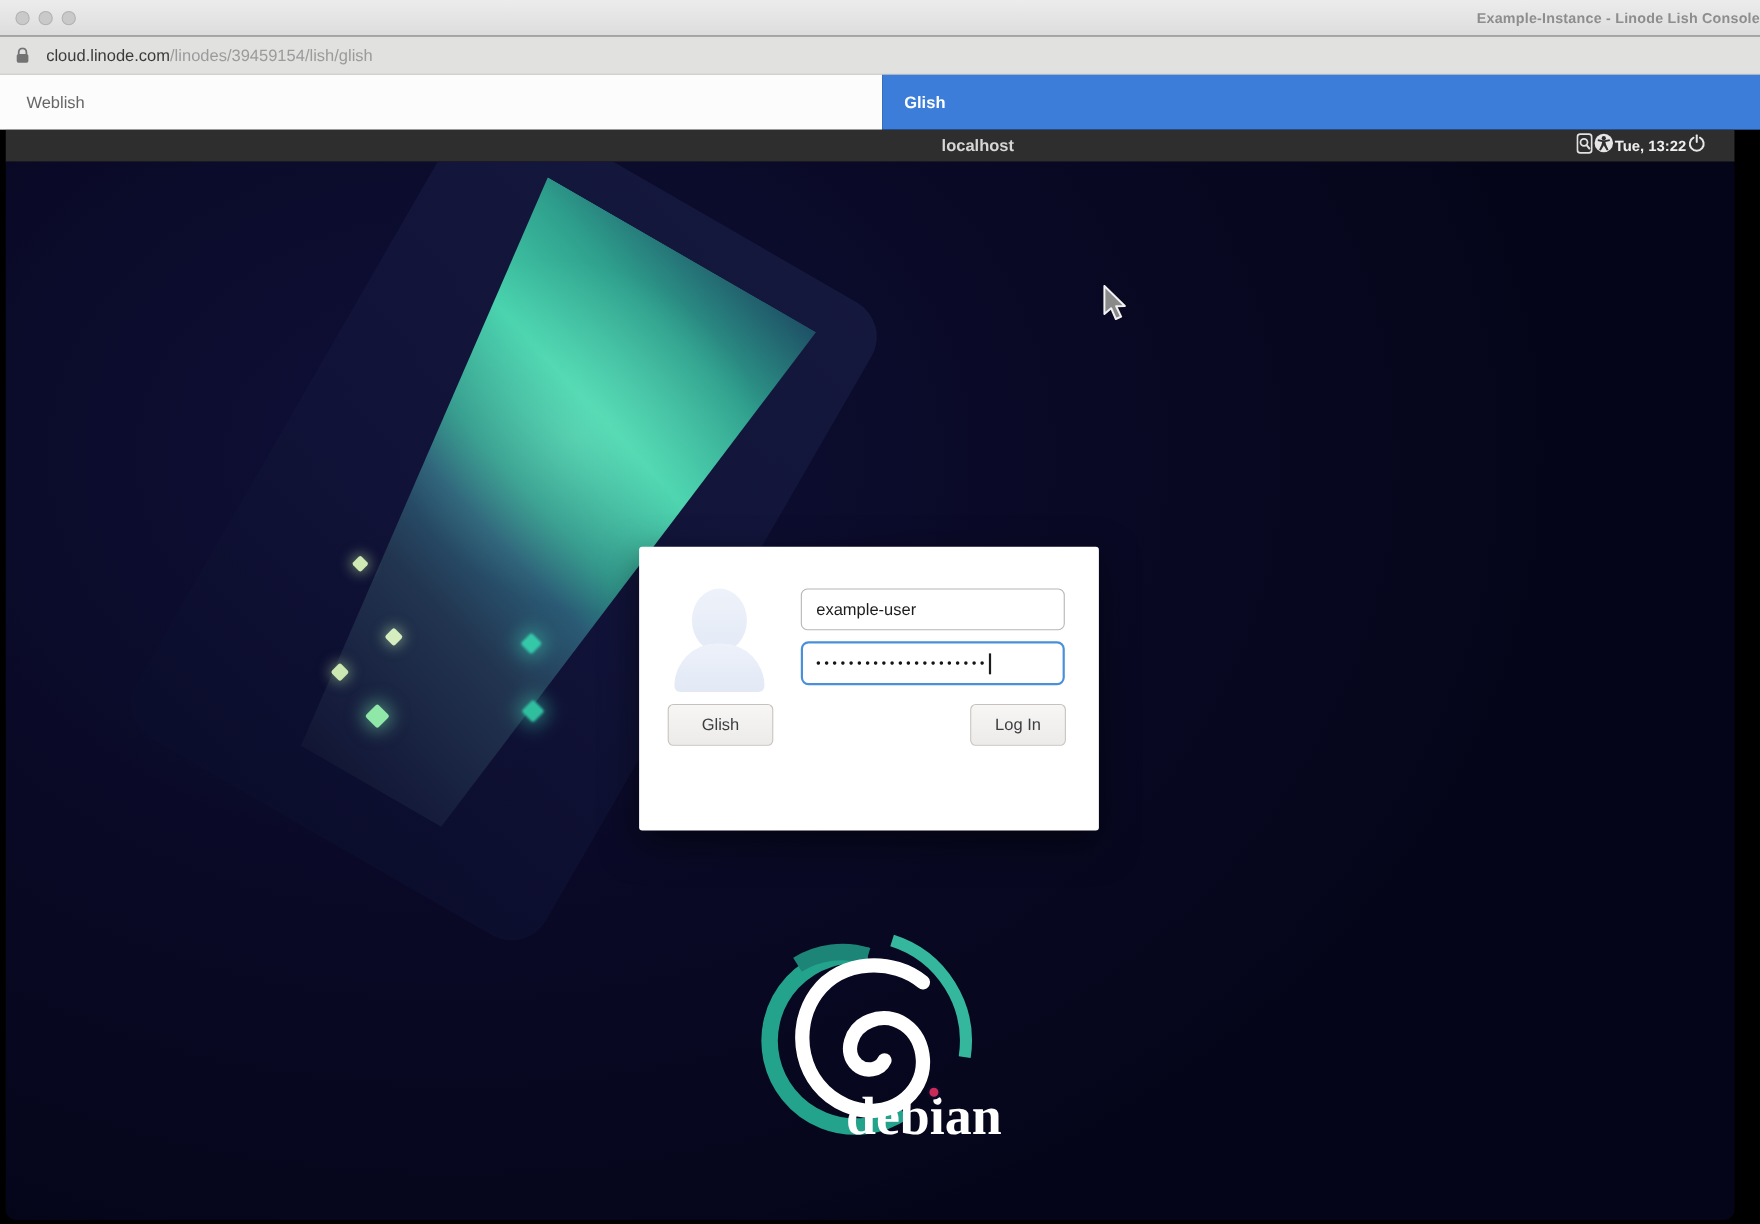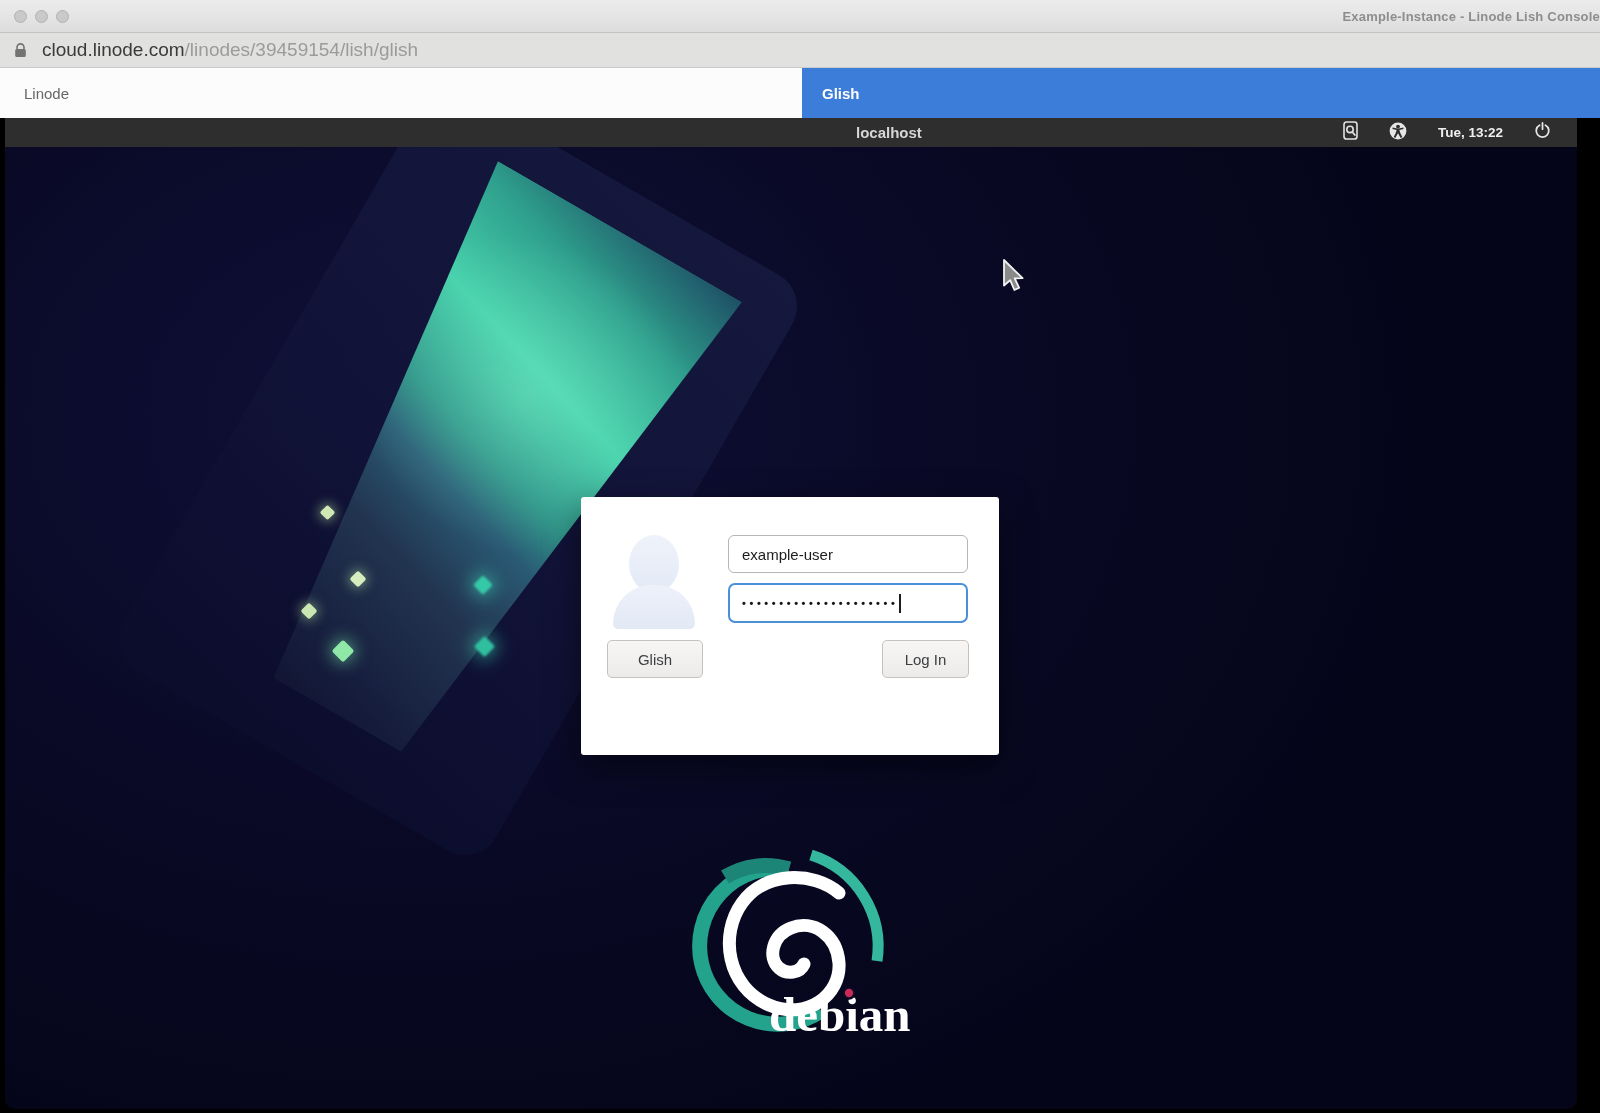"cloud.linode.com/linodes/39459154/lish/g" .url { font-size: 19px -> 15px }
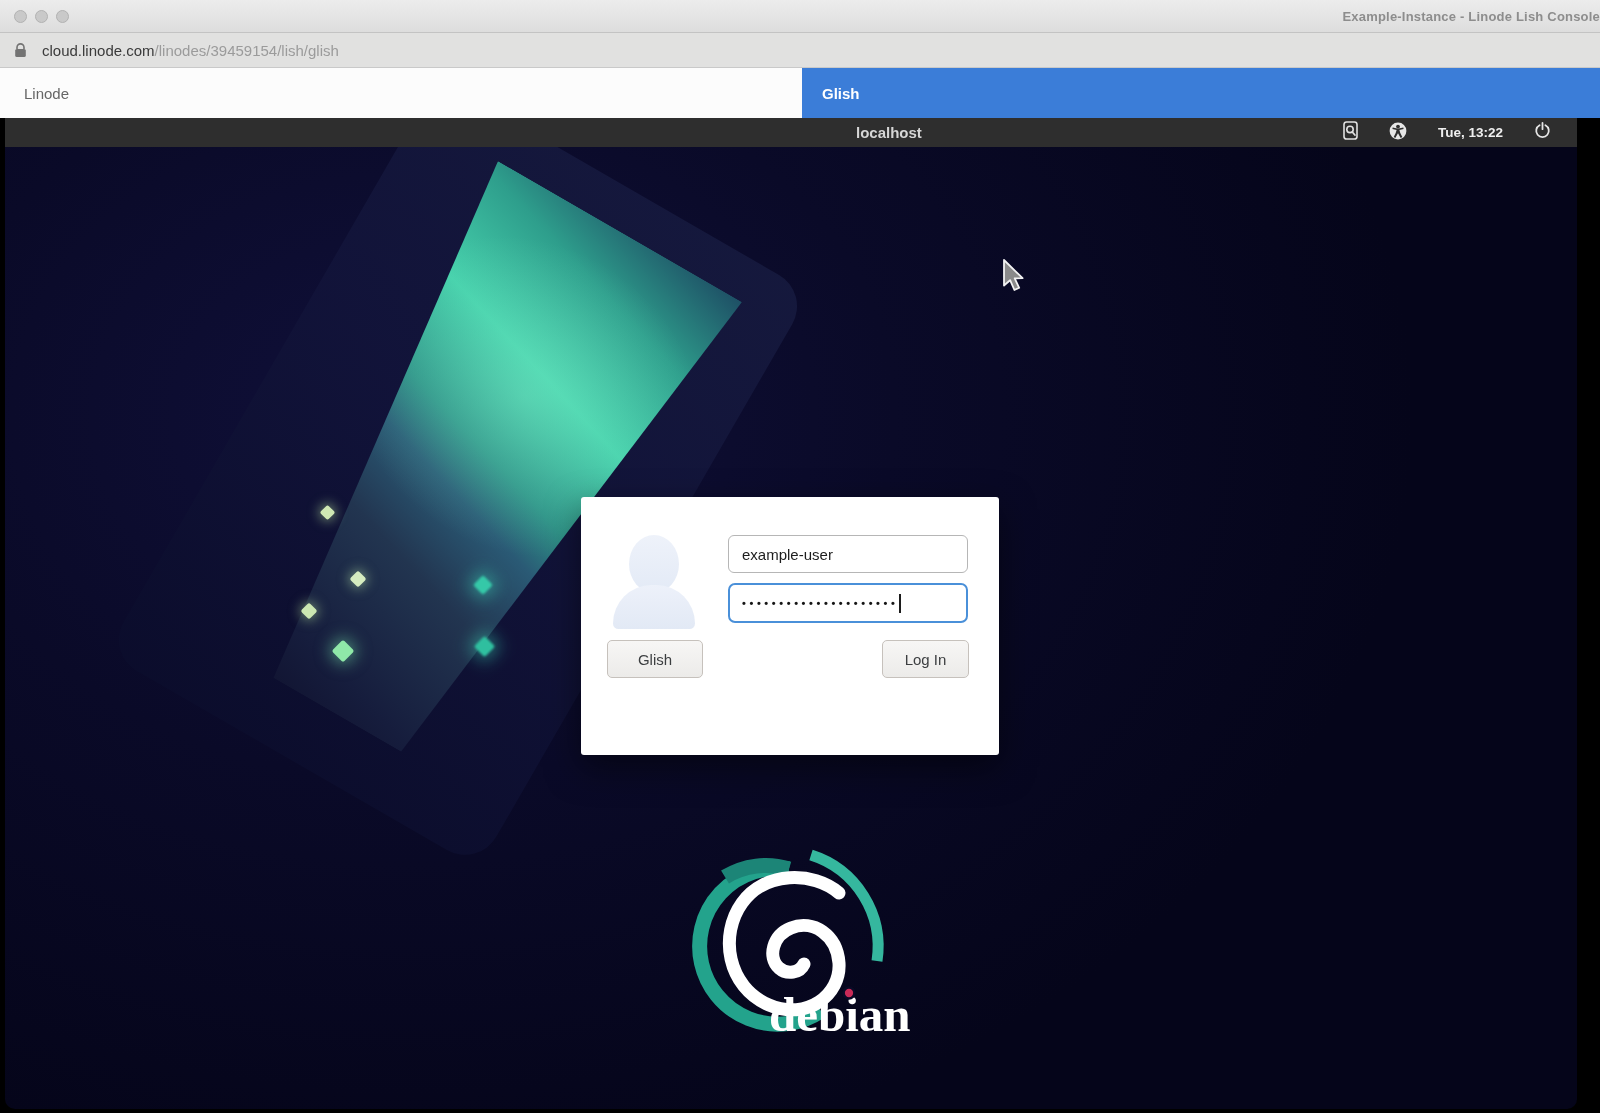"Linode" span { text: Linode -> Weblish }
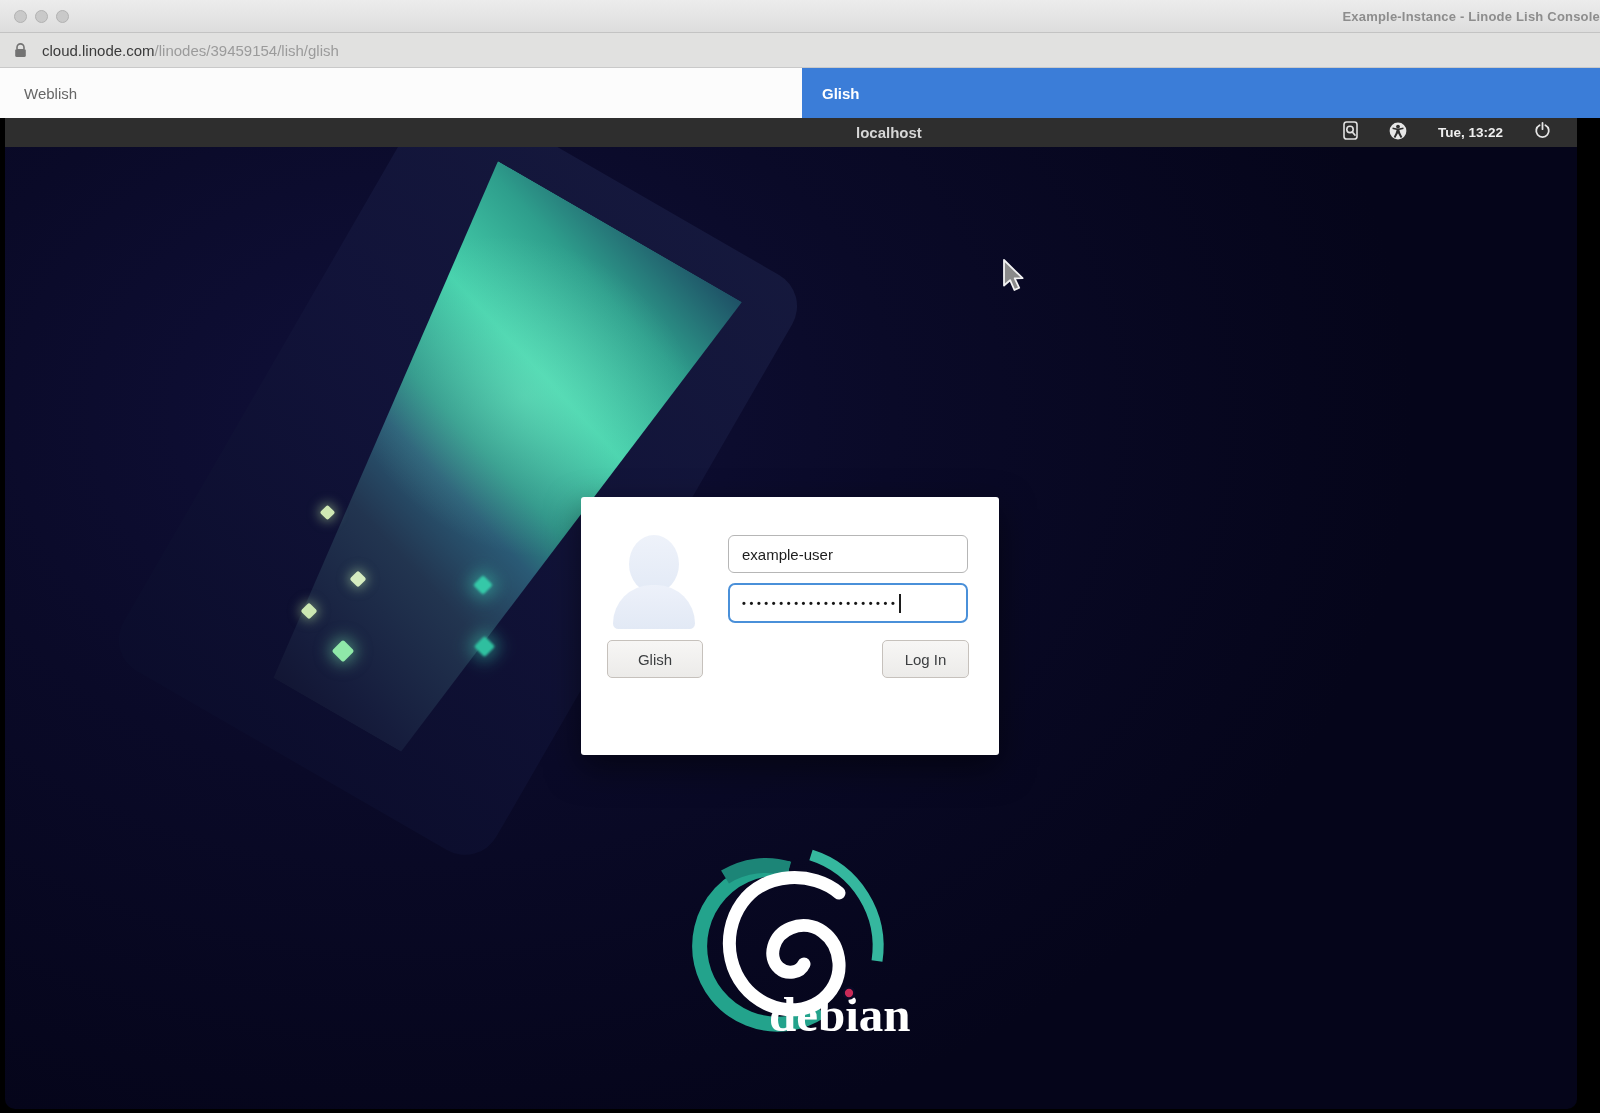"Tue, 13:22" .bar-right { gap: 31px -> 1px }
